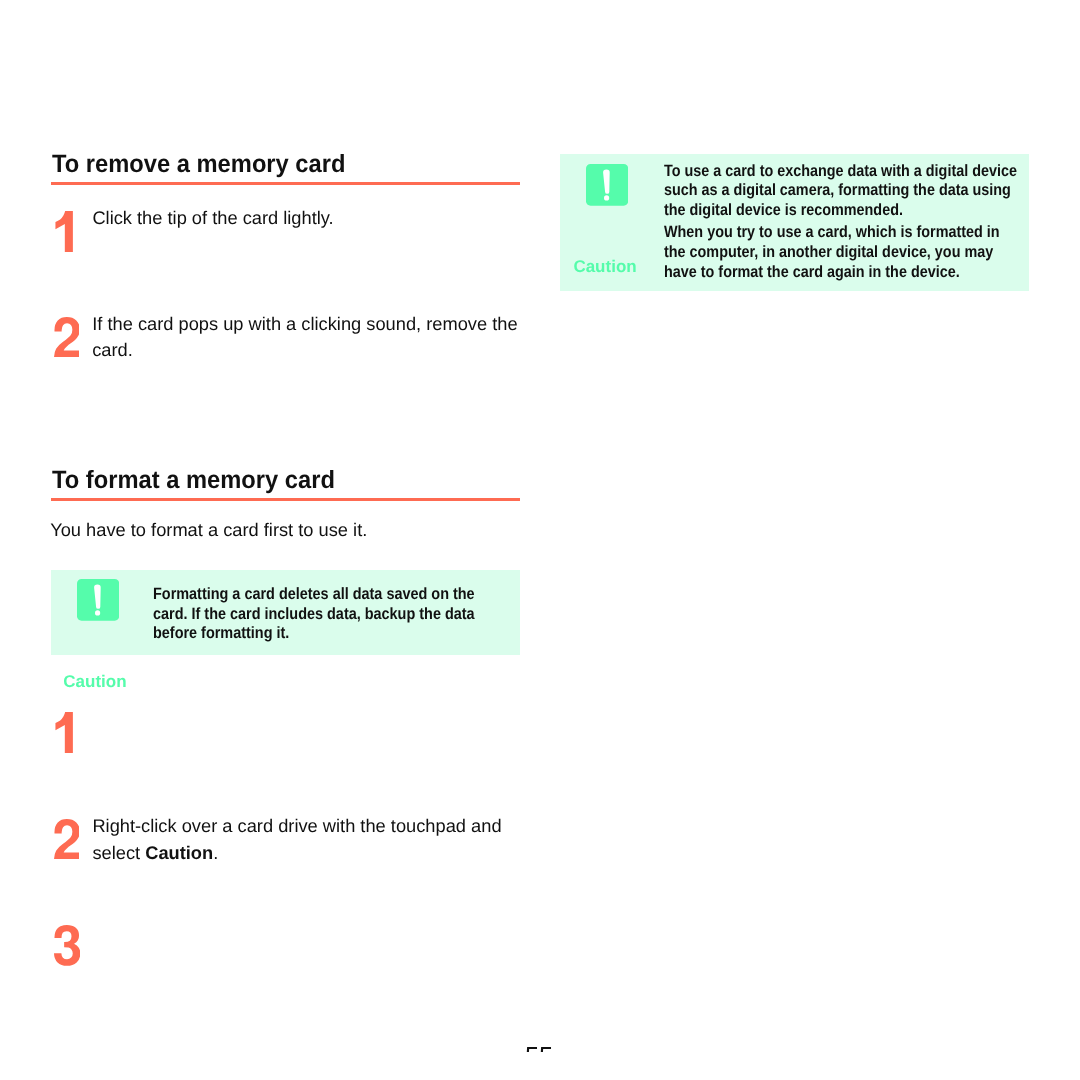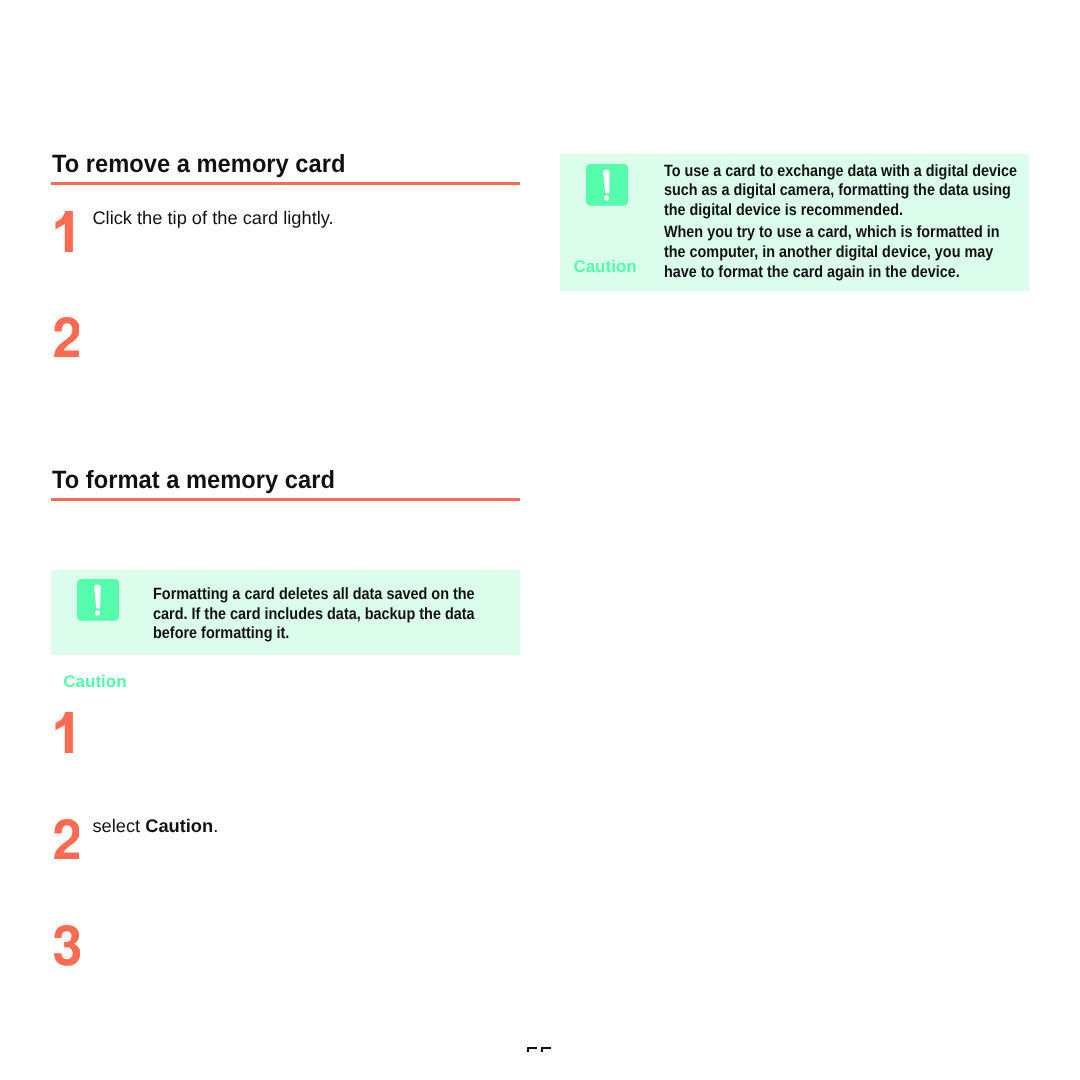"If the card pops up" div { html: none -> <div><span>If the card pops up with a clicking sound, remove the</span></div> }
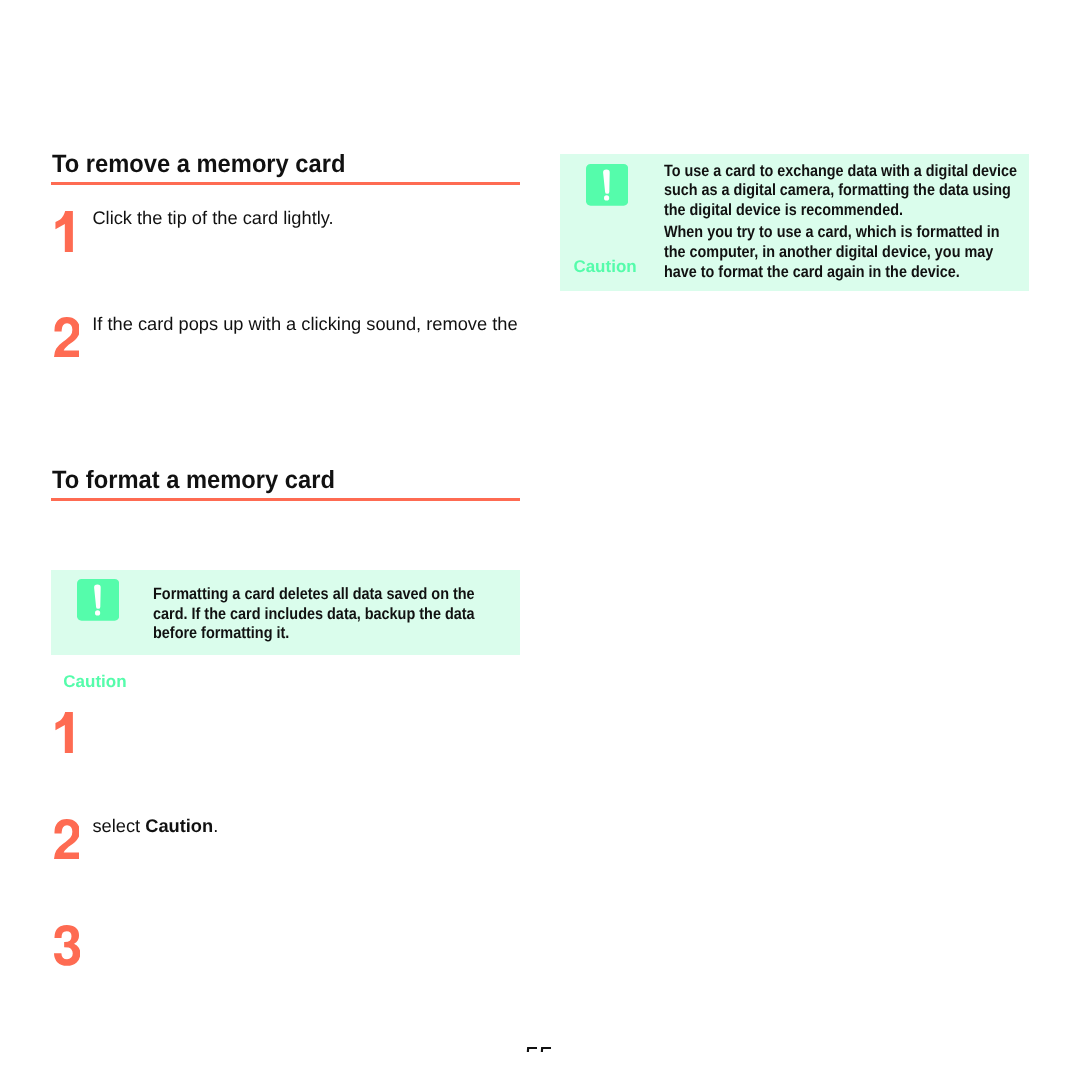"card." div { html: none -> <div><span>card.</span></div> }
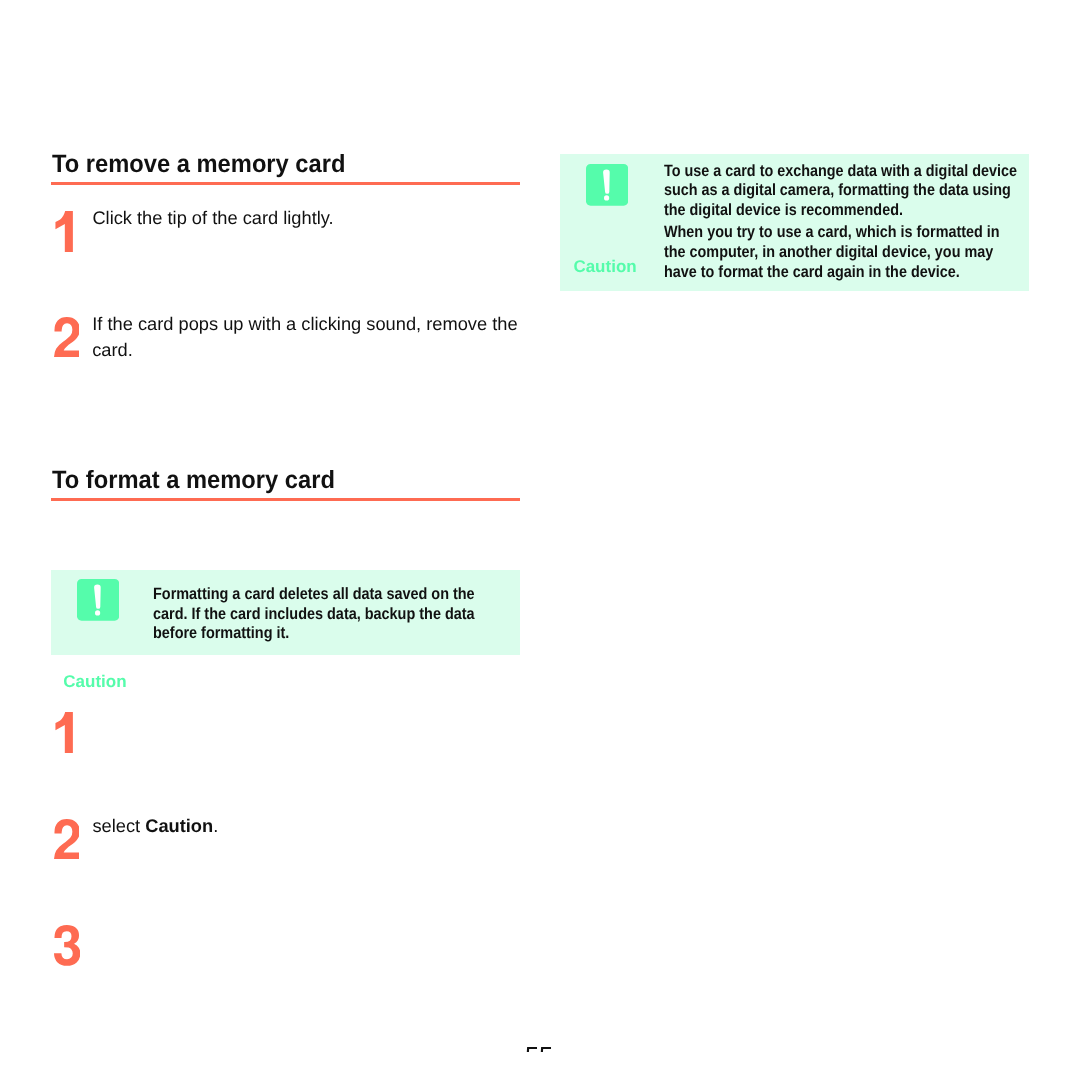"You have to format a" div.stext { html: none -> <div> <div><span>You have to format a card first to use it.</span></div> </div> }
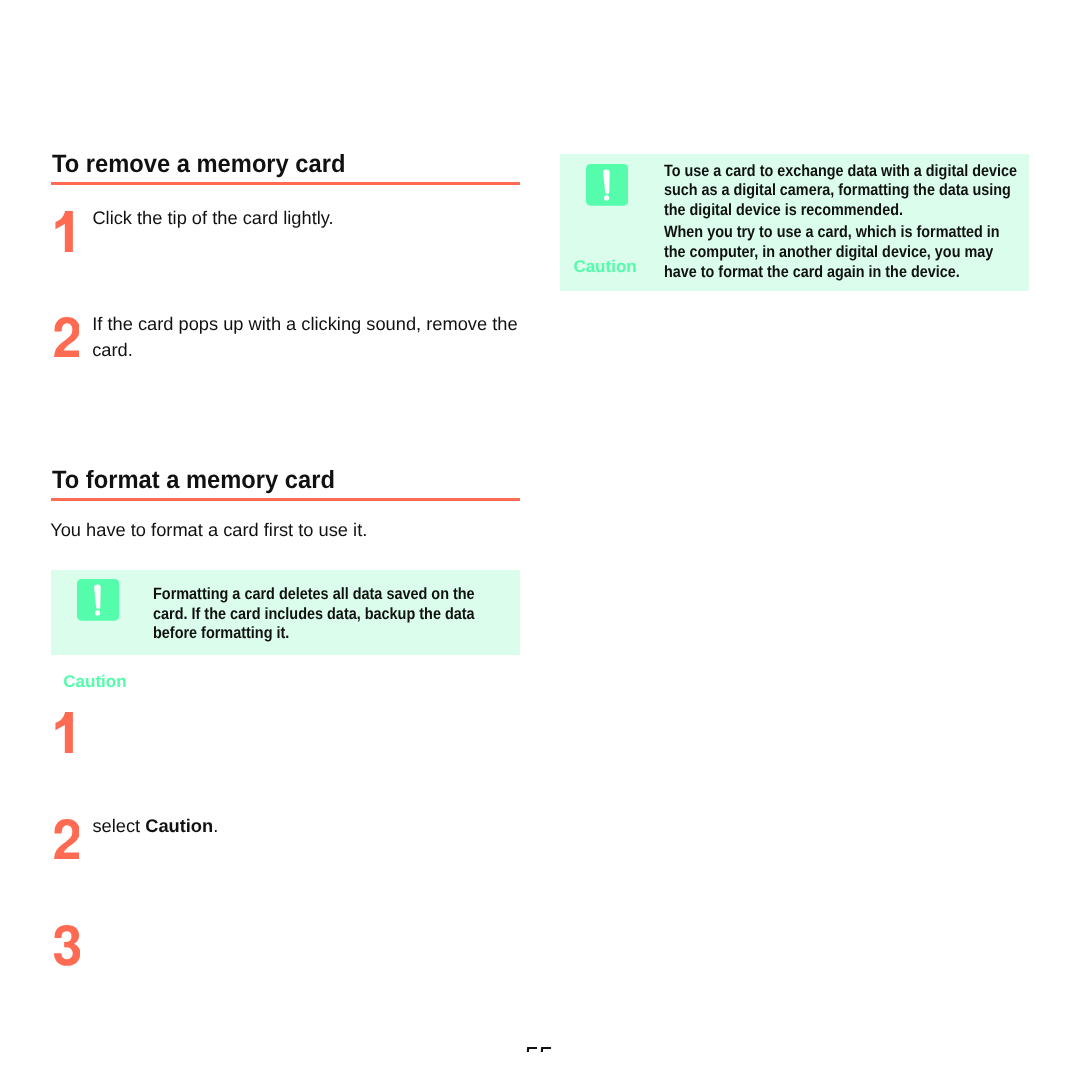"Right-click over a card drive" div { html: none -> <div><span>Right-click over a card drive with the touchpad and</span></div> }
